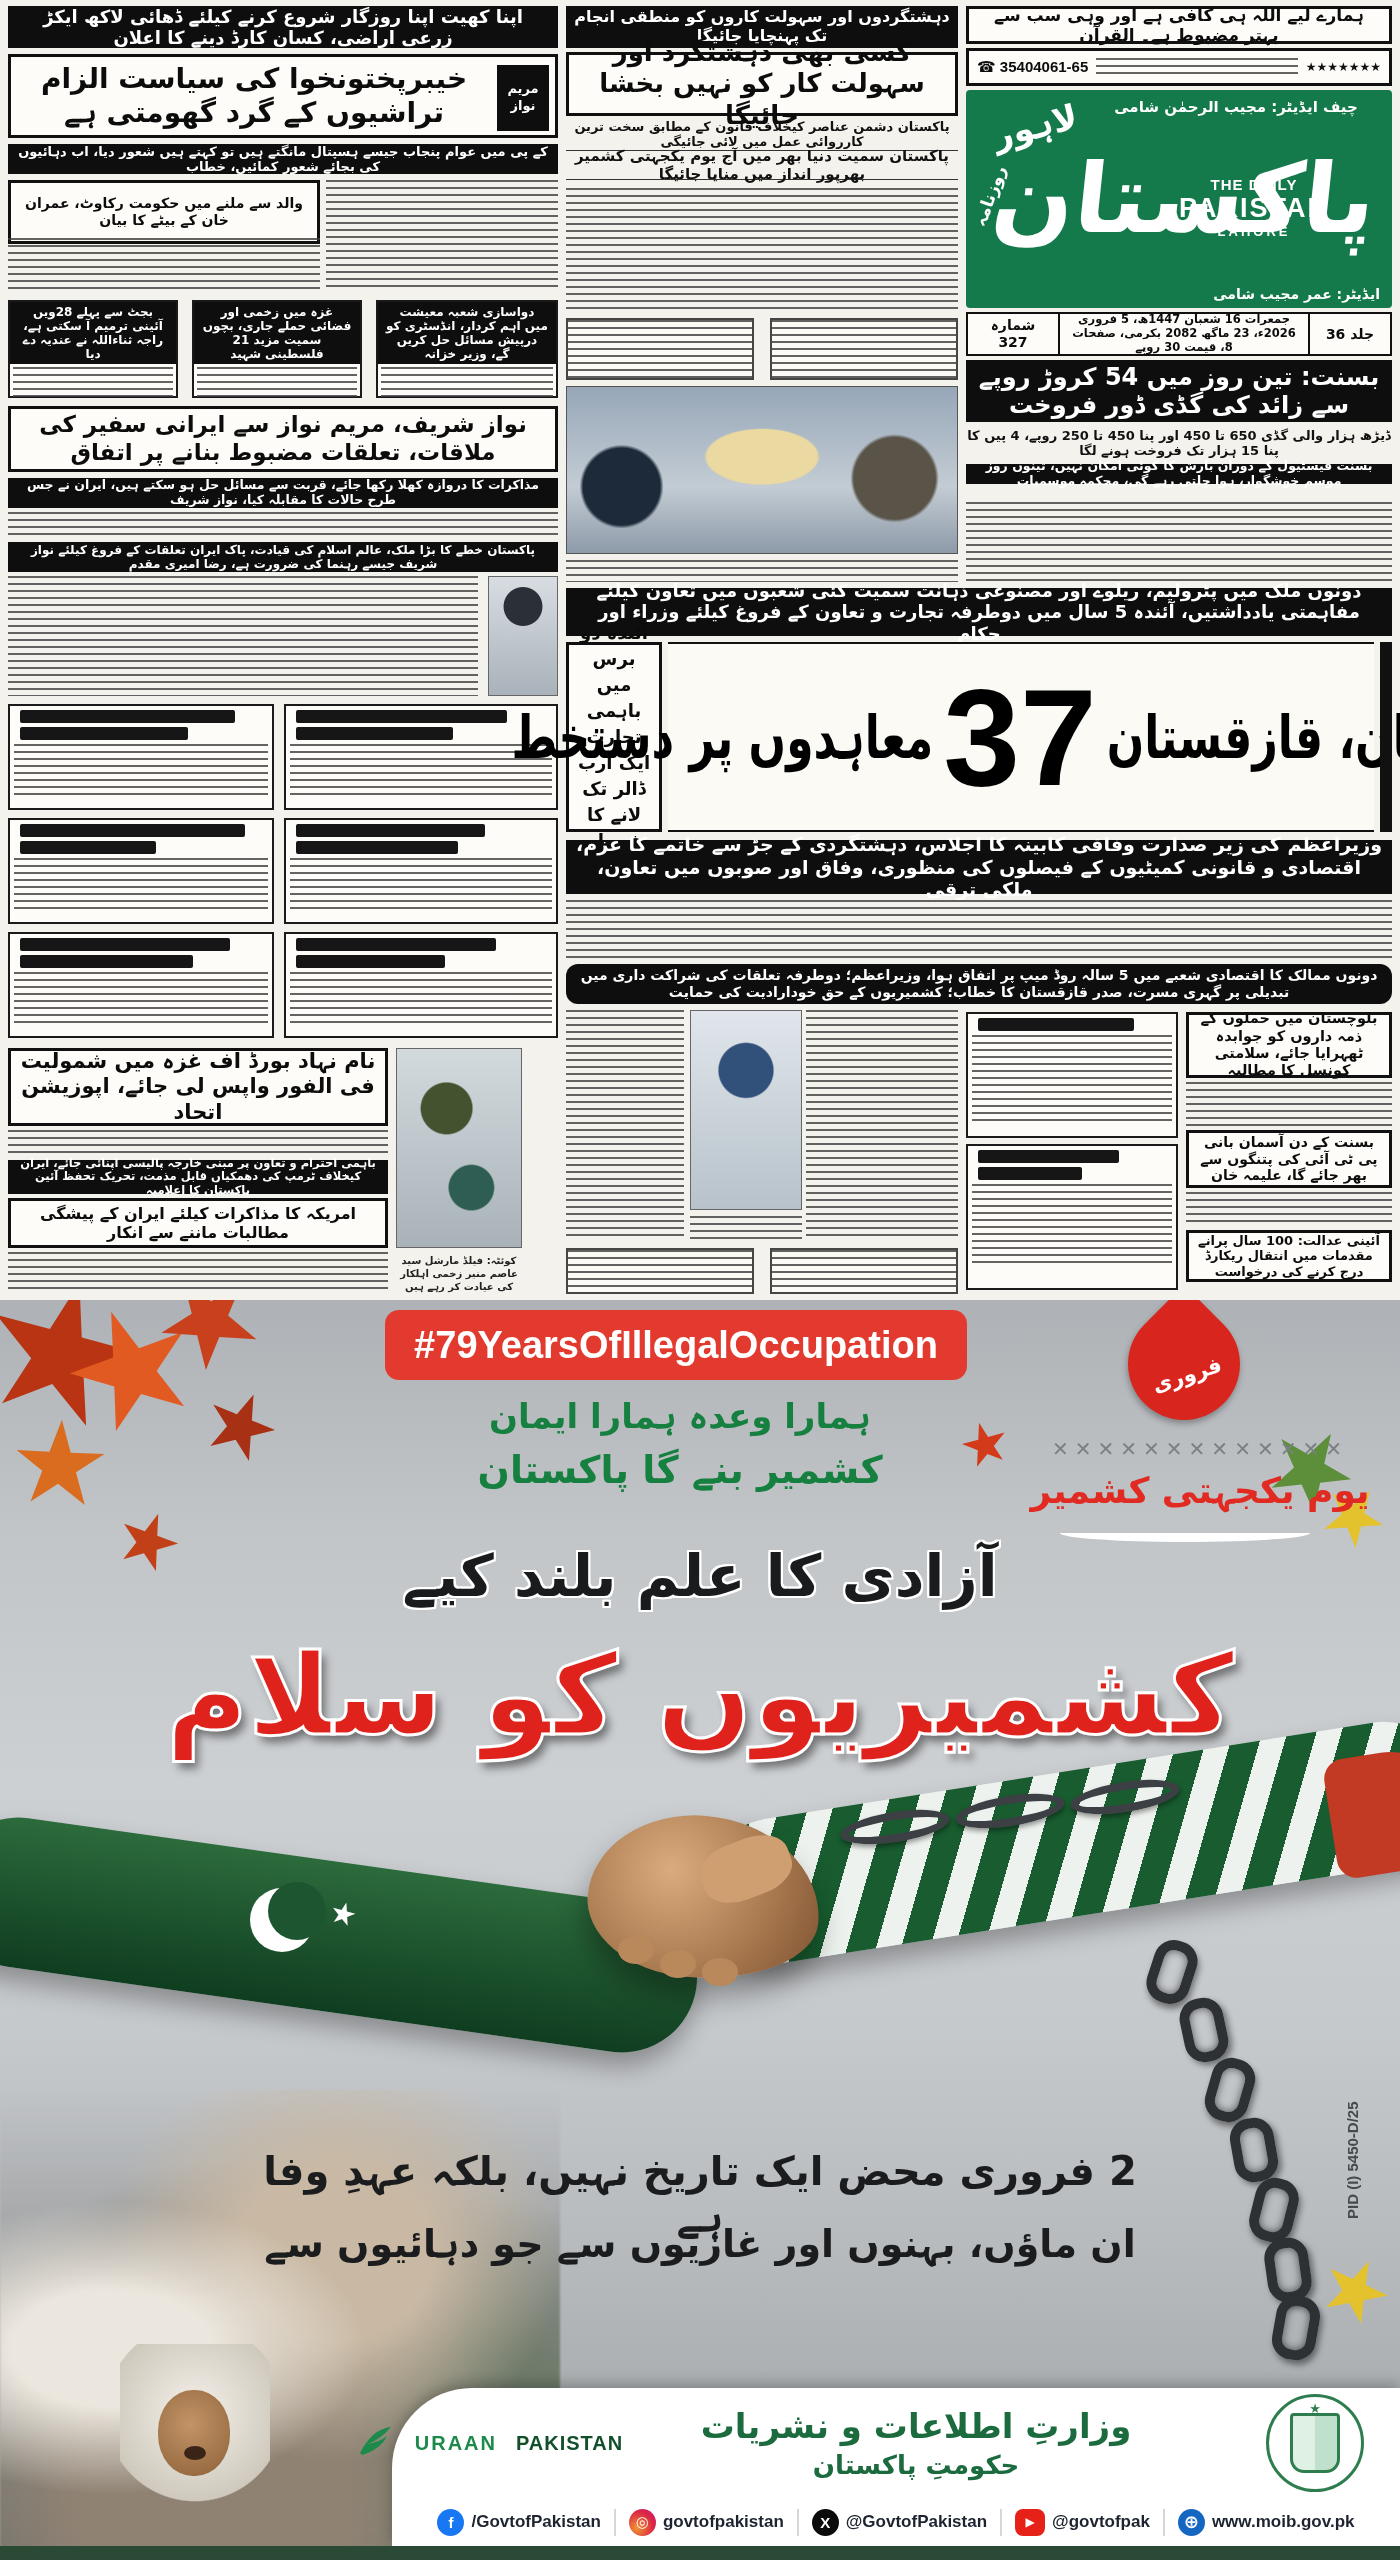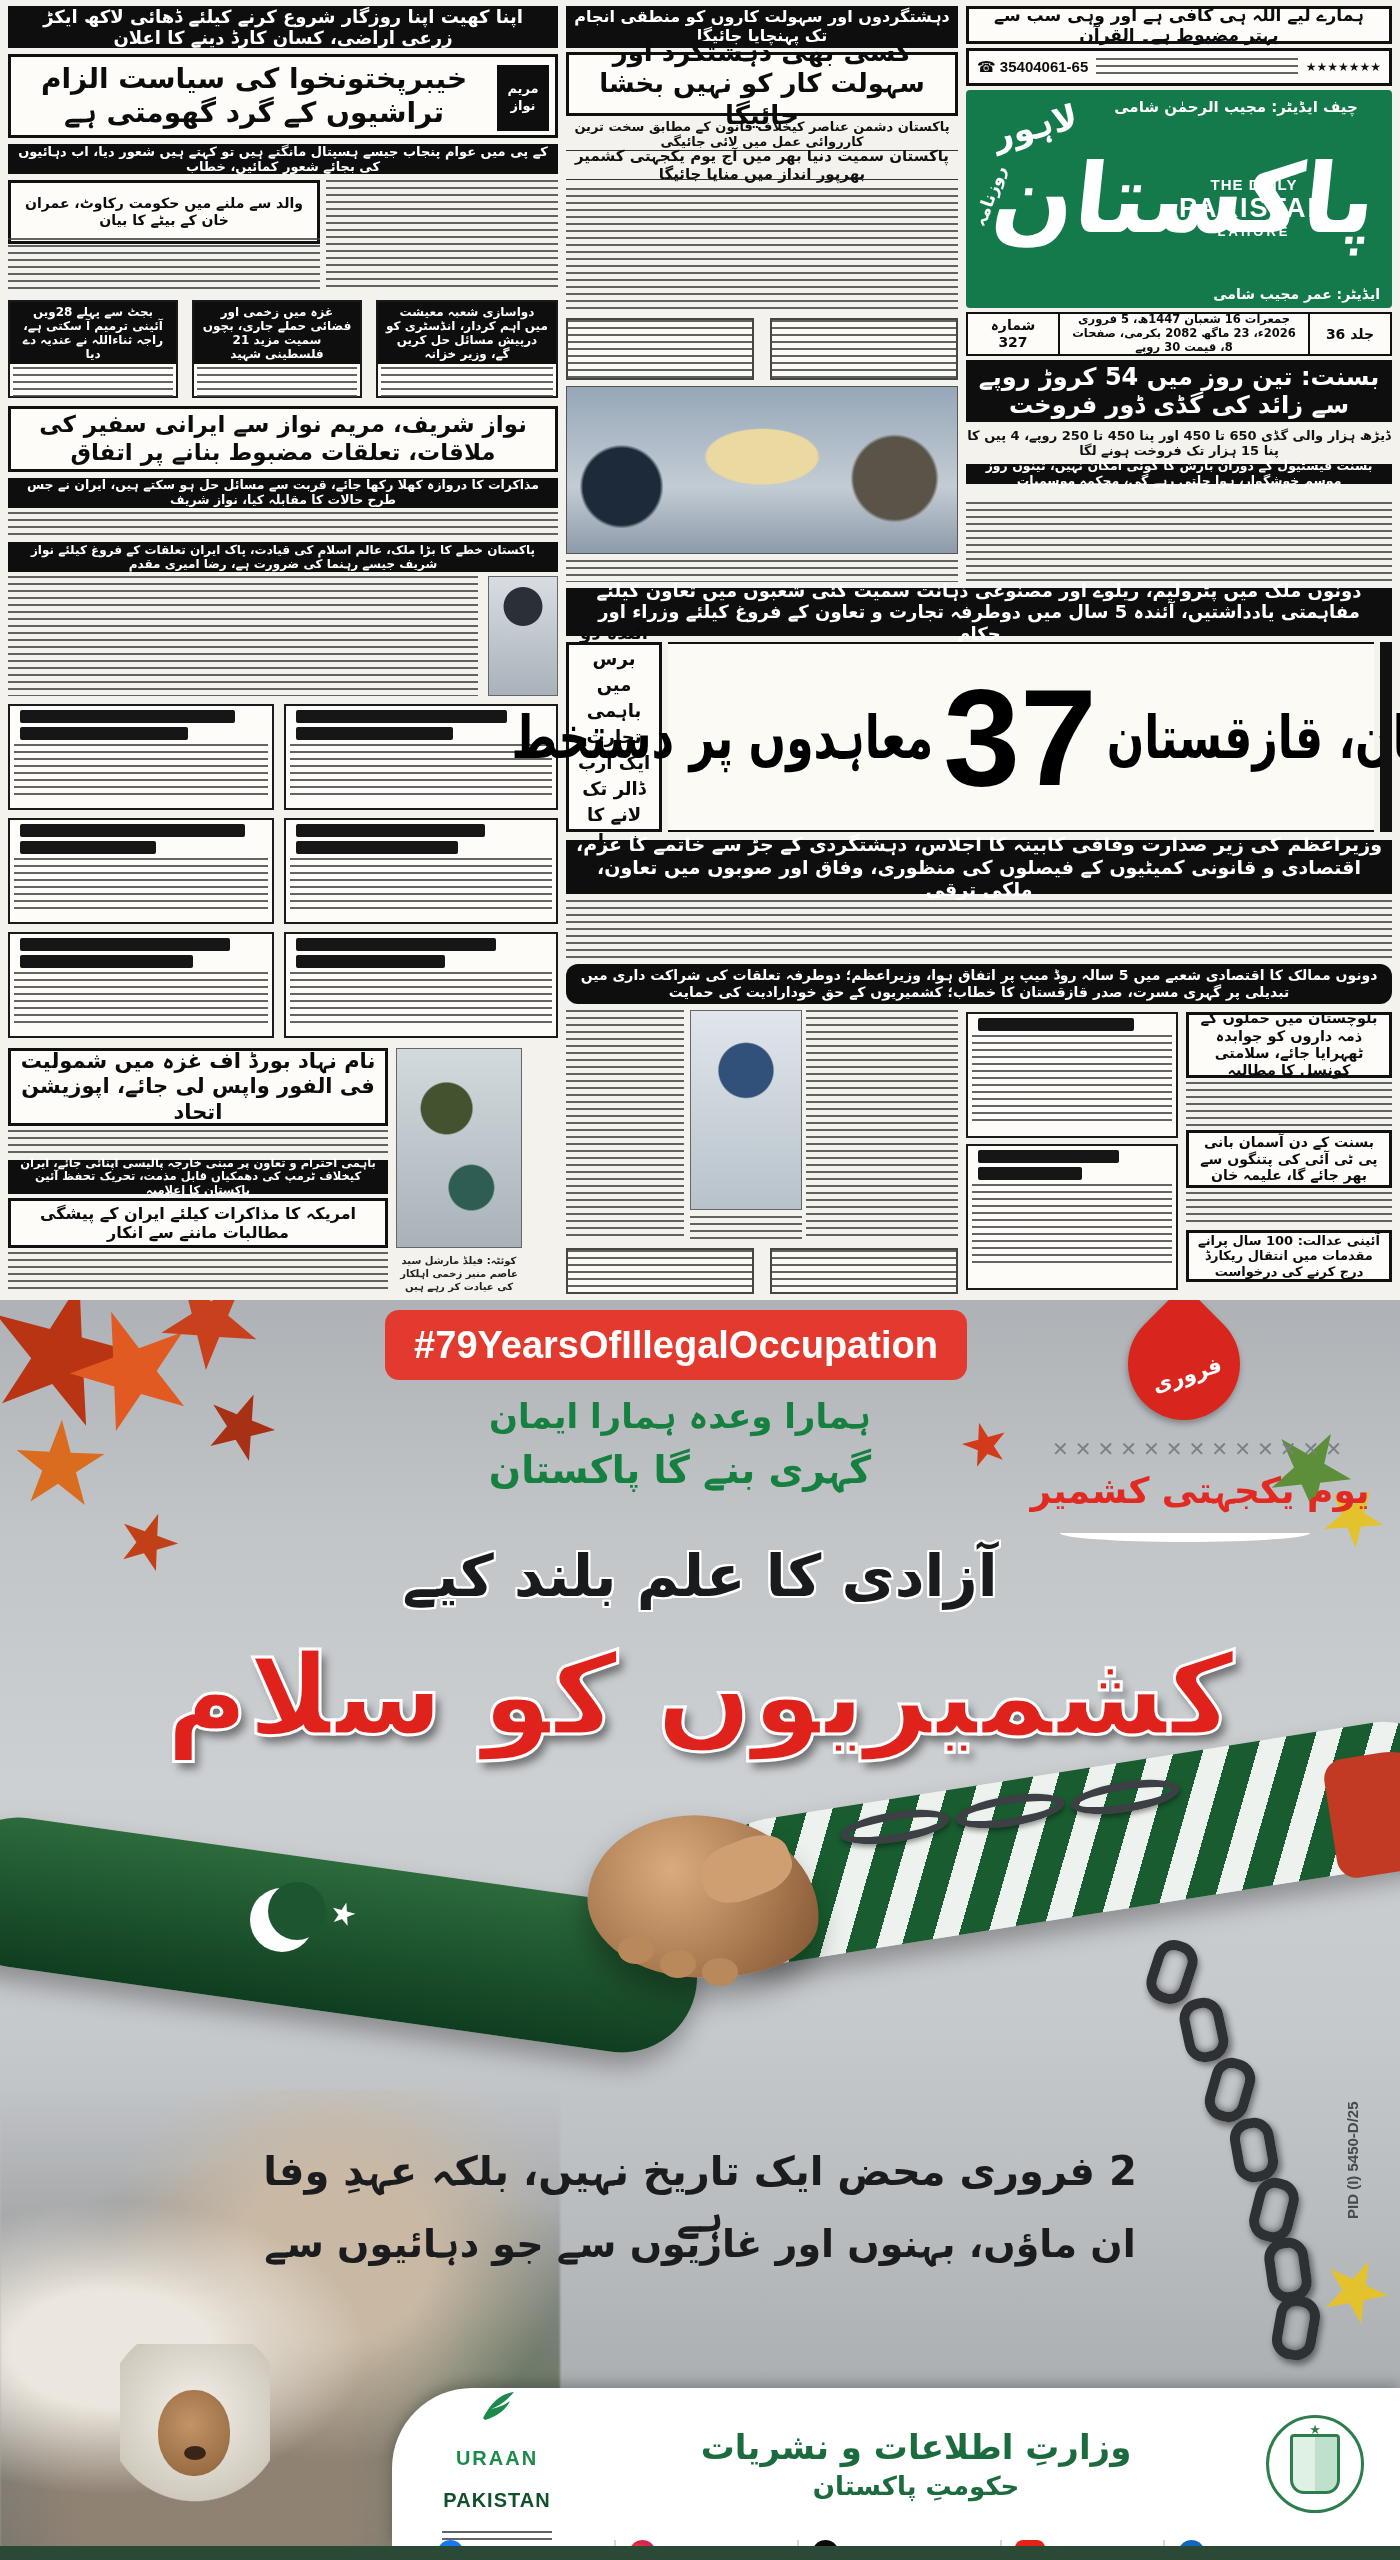"گہری بنے گا پاکستان" div.abs { text: گہری -> کشمیر }
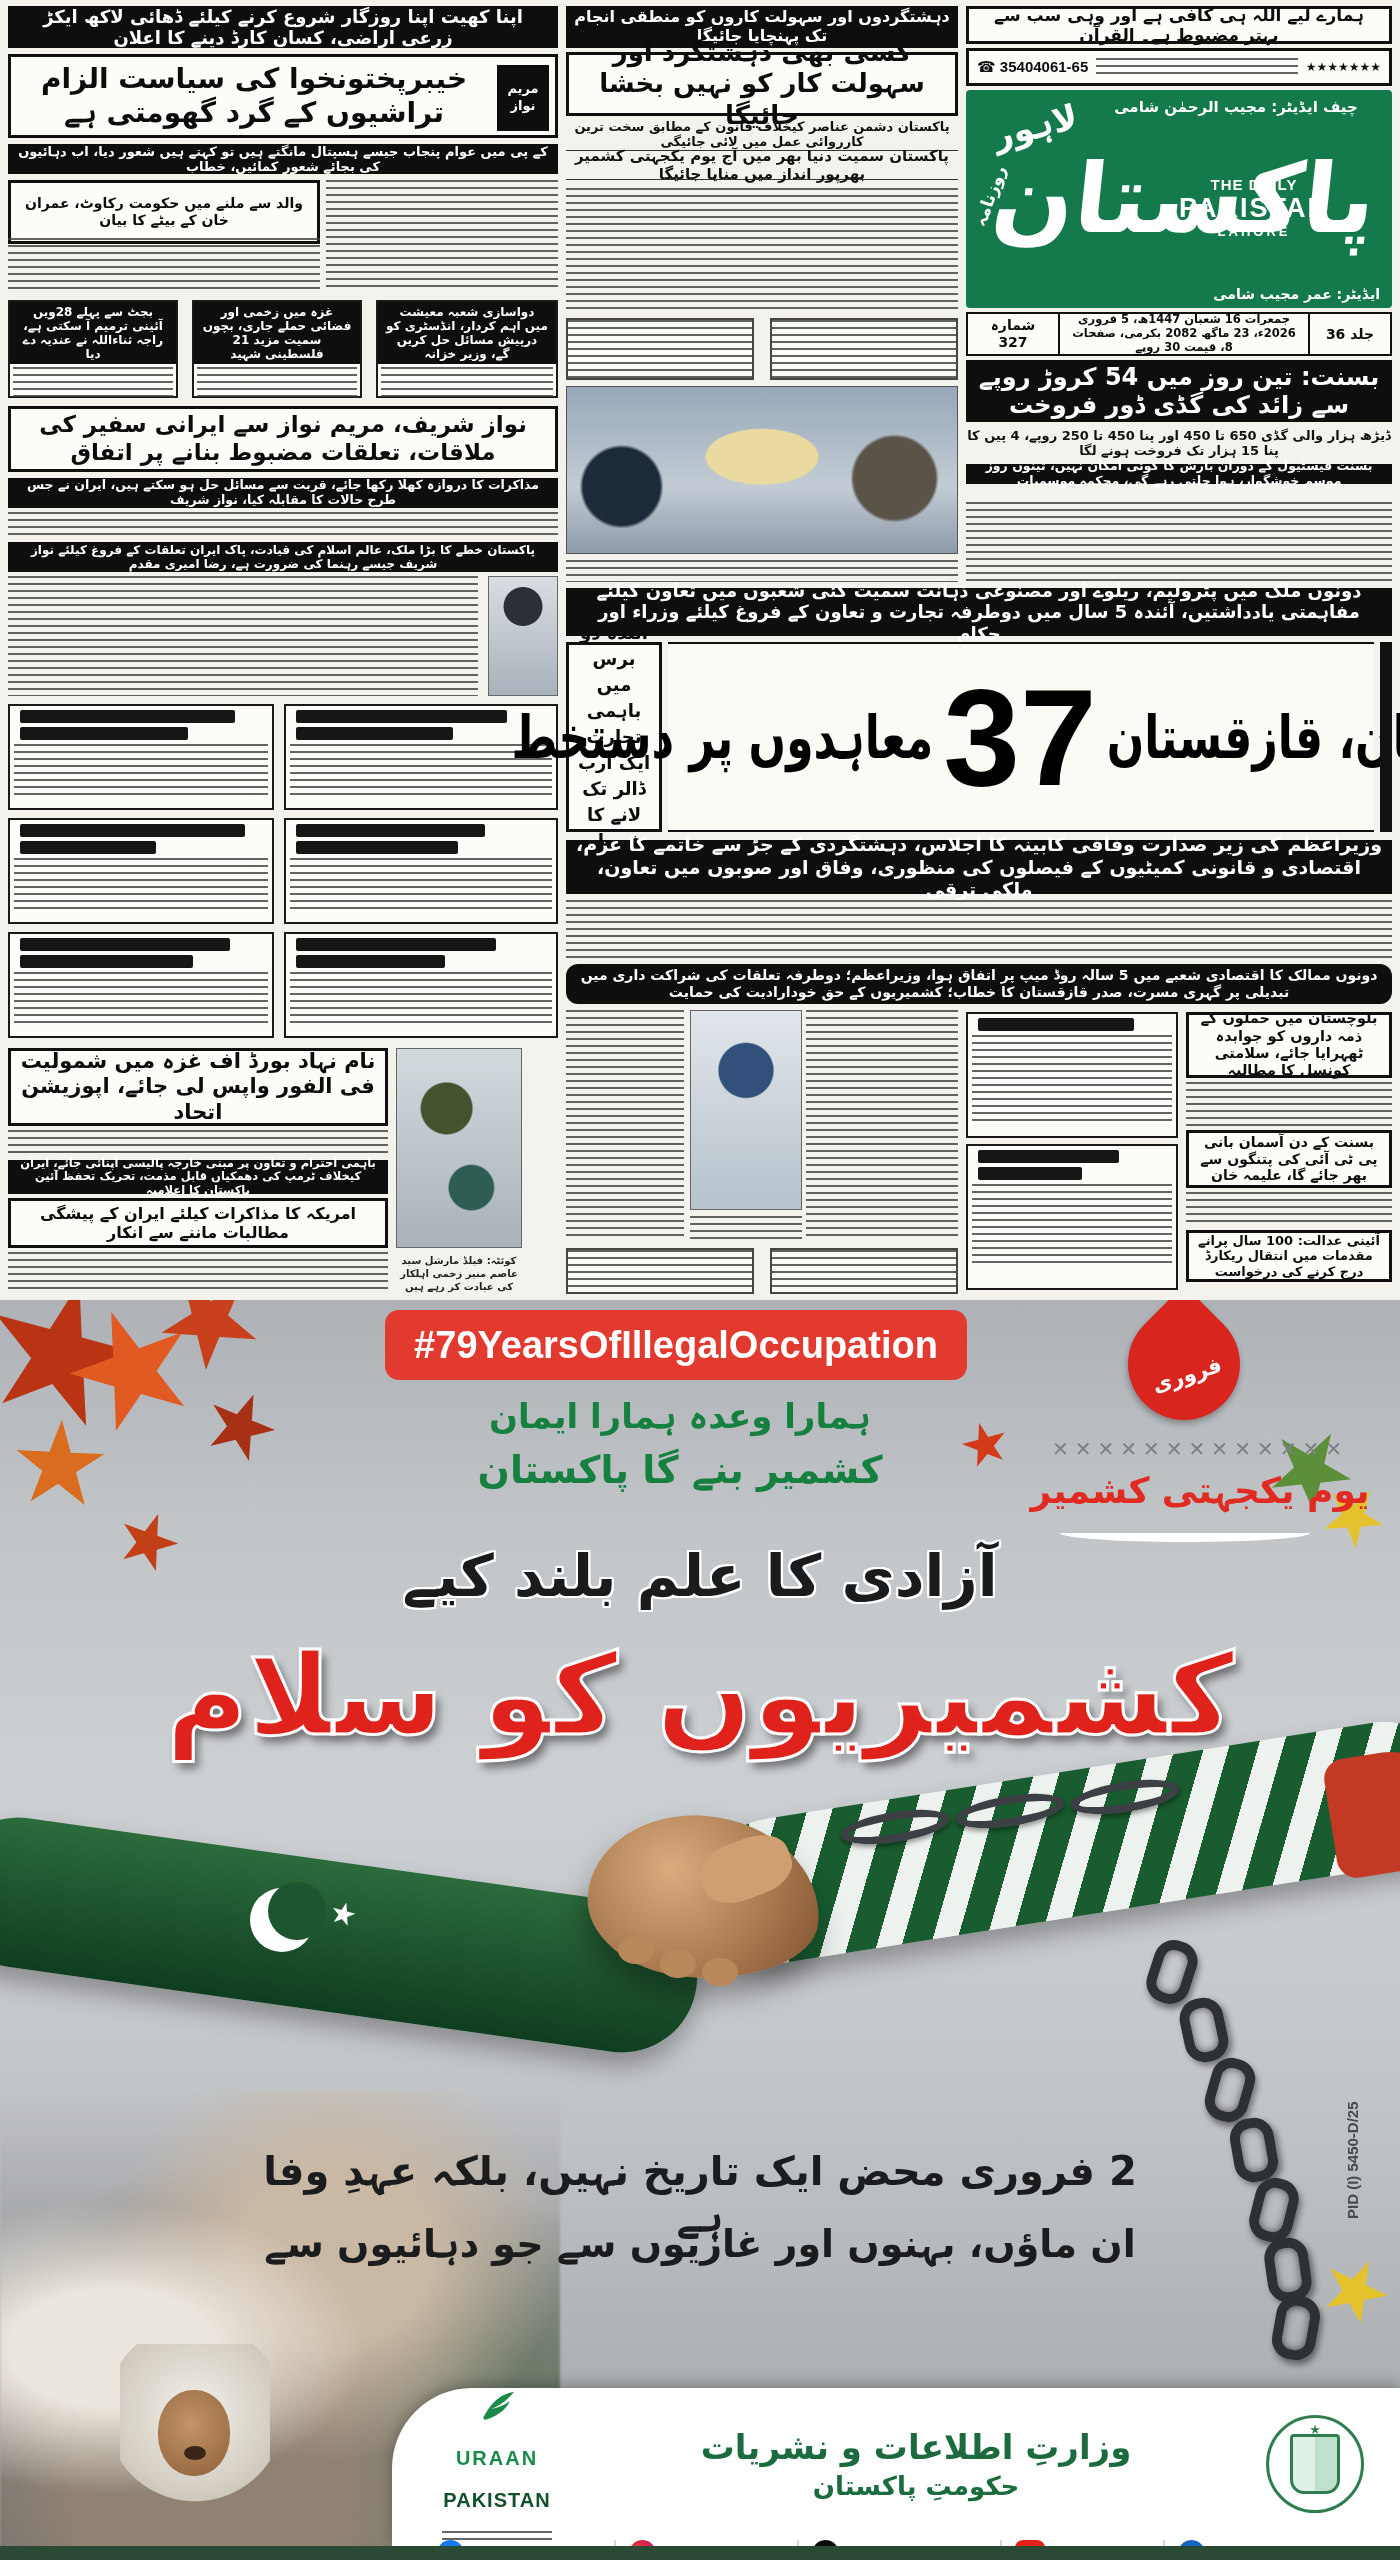"URAAN" div.ctr { flex-direction: column -> row }
